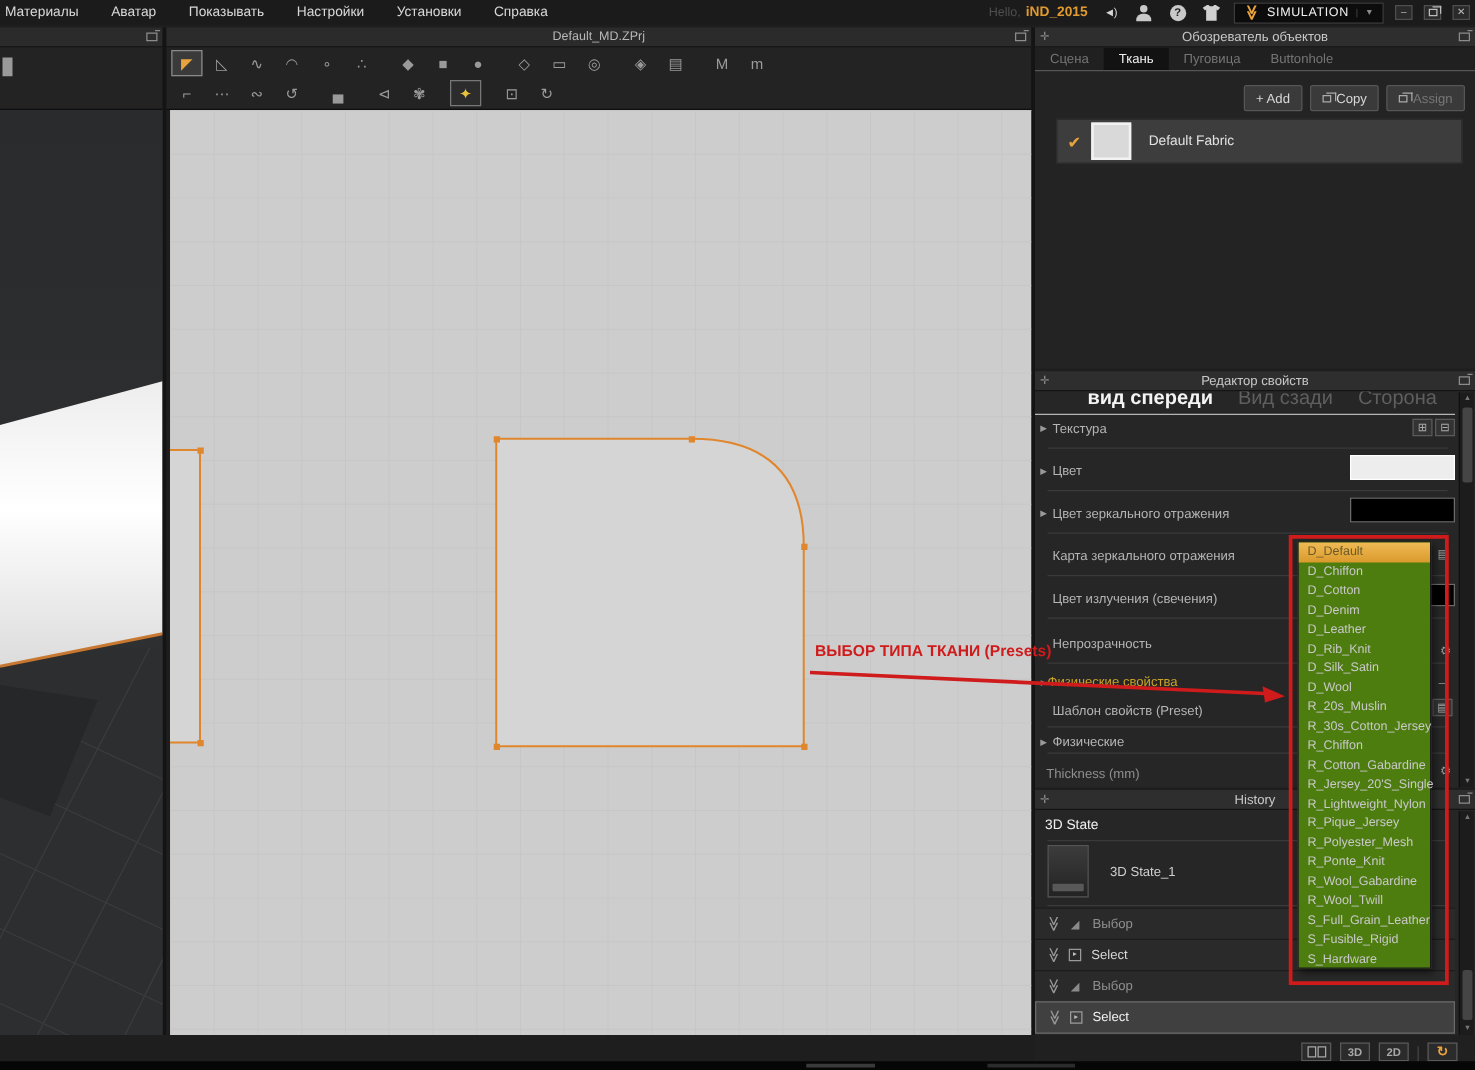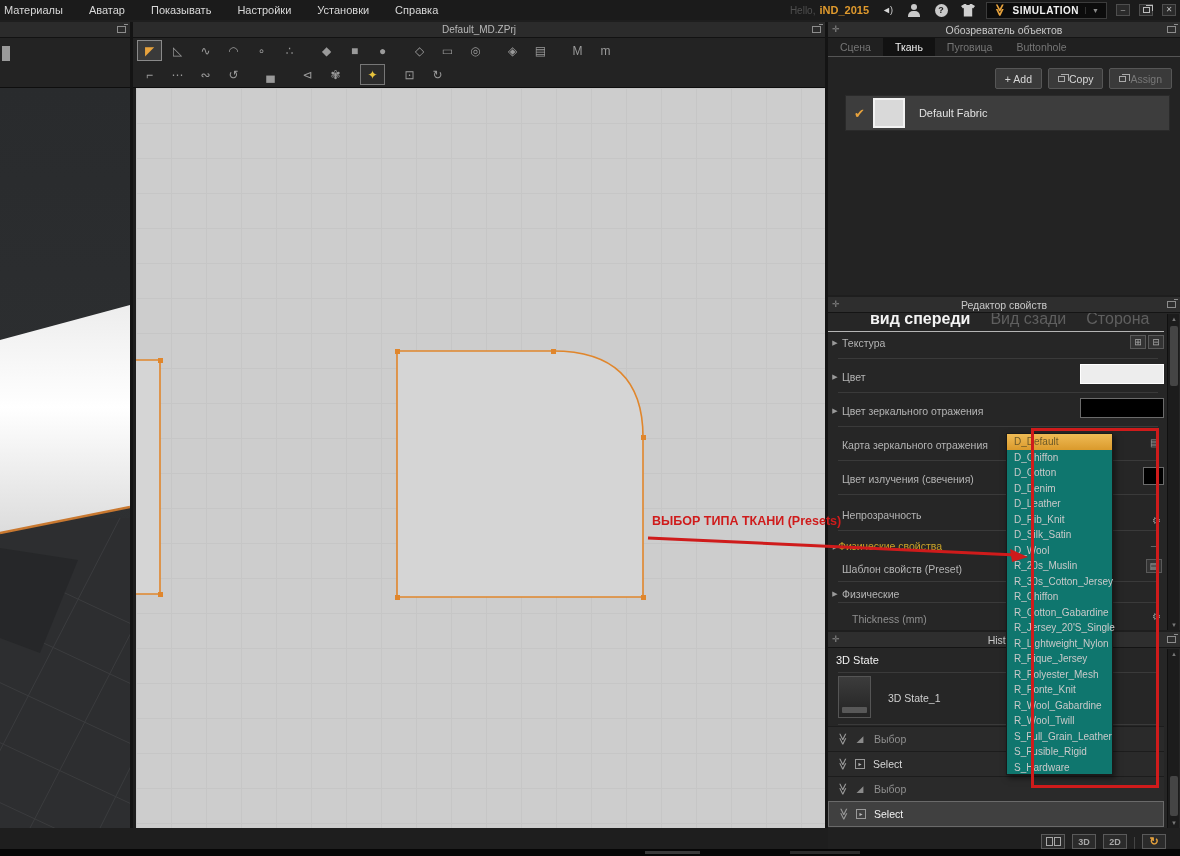"SIMULATION" #sim-label { font-weight: bold -> normal }
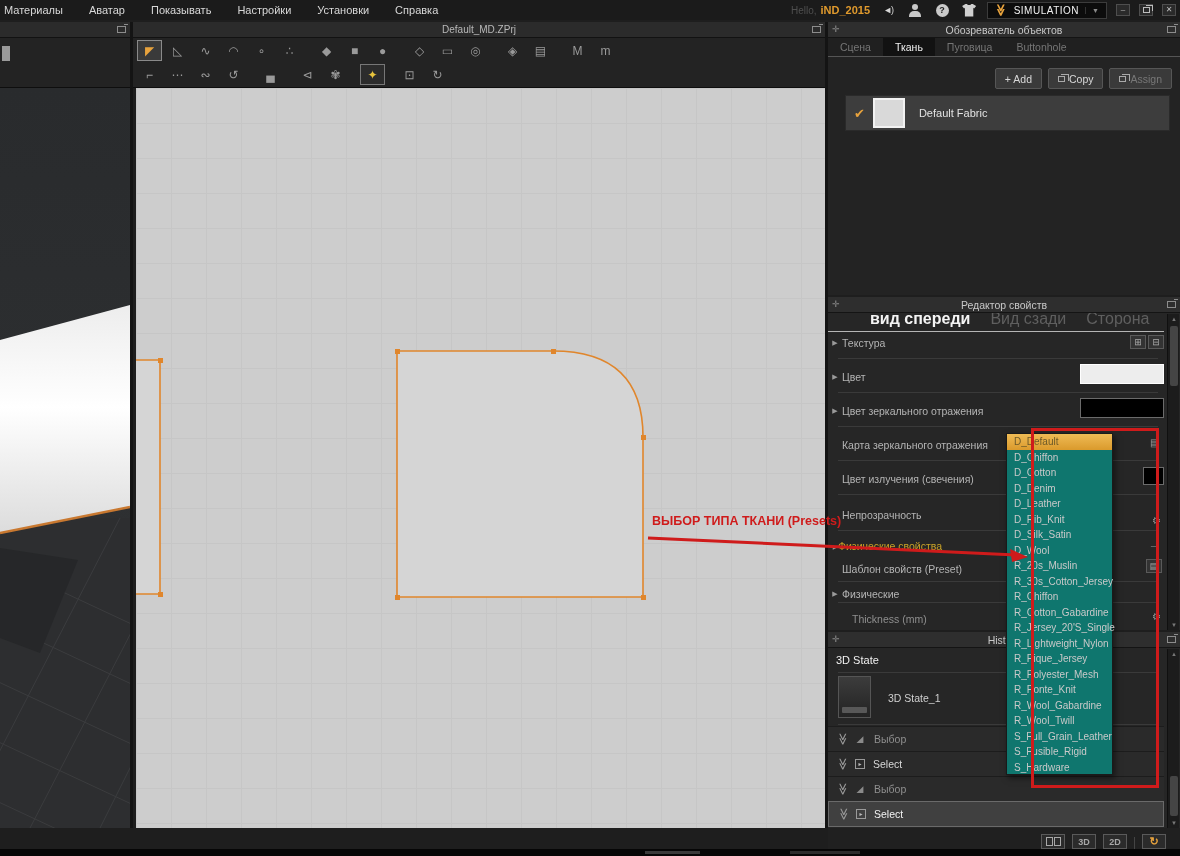"D_Default" #preset-dropdown { background: #0f766e -> #4d7c0f; left: 1006px -> 1038px }
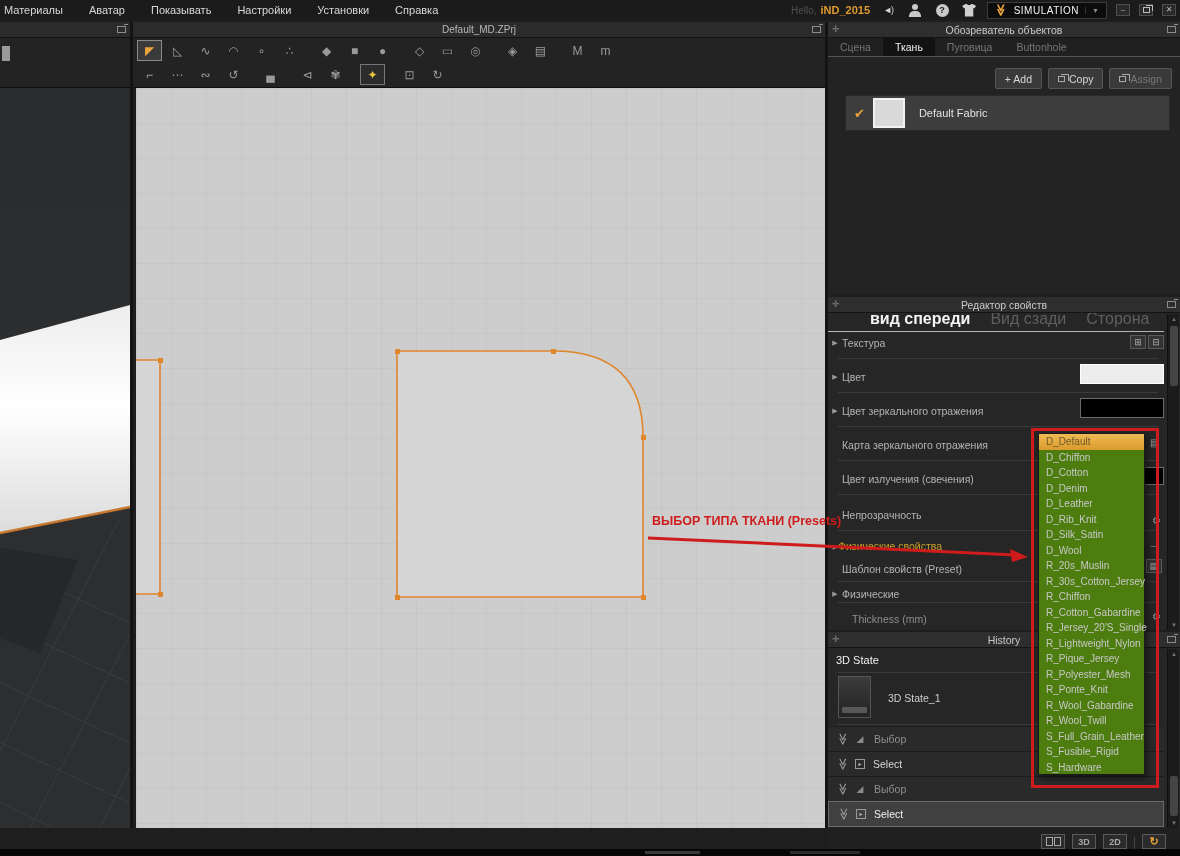"Thickness (mm)" span.pe-label { margin-left: 24px -> 9px }
